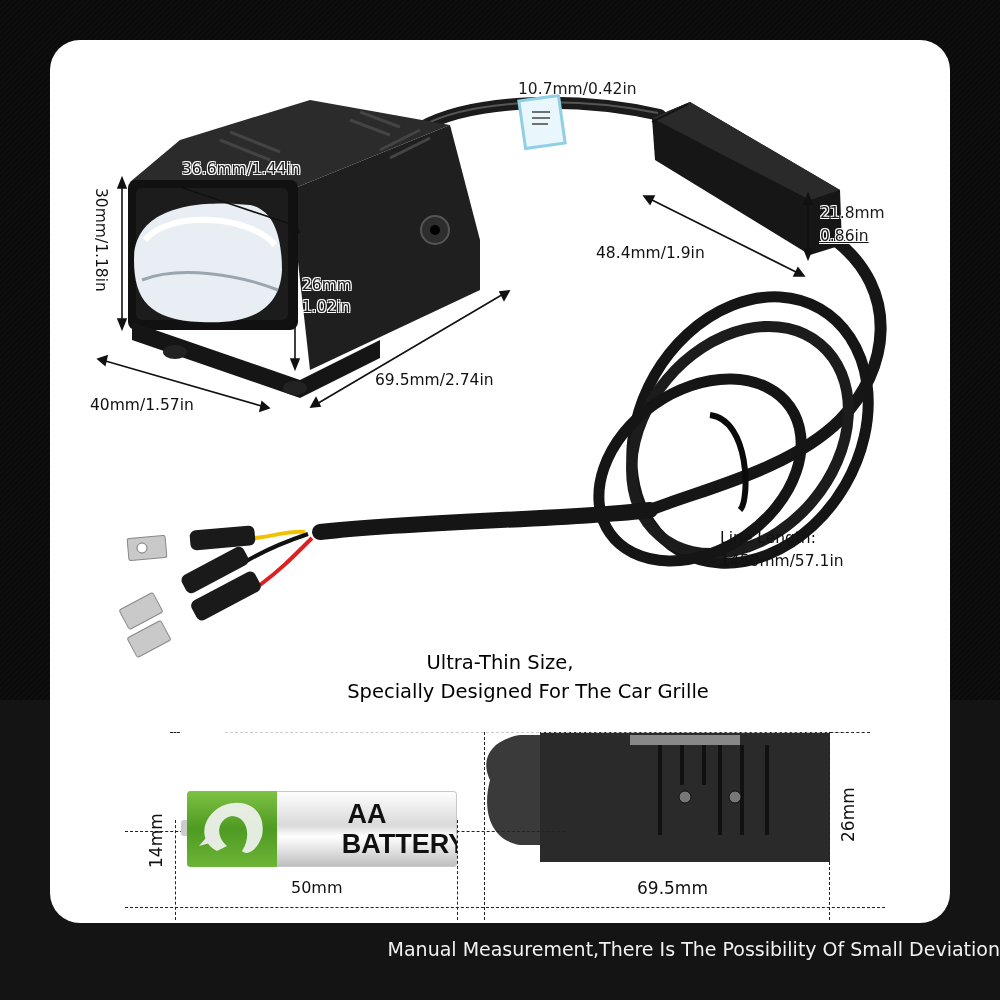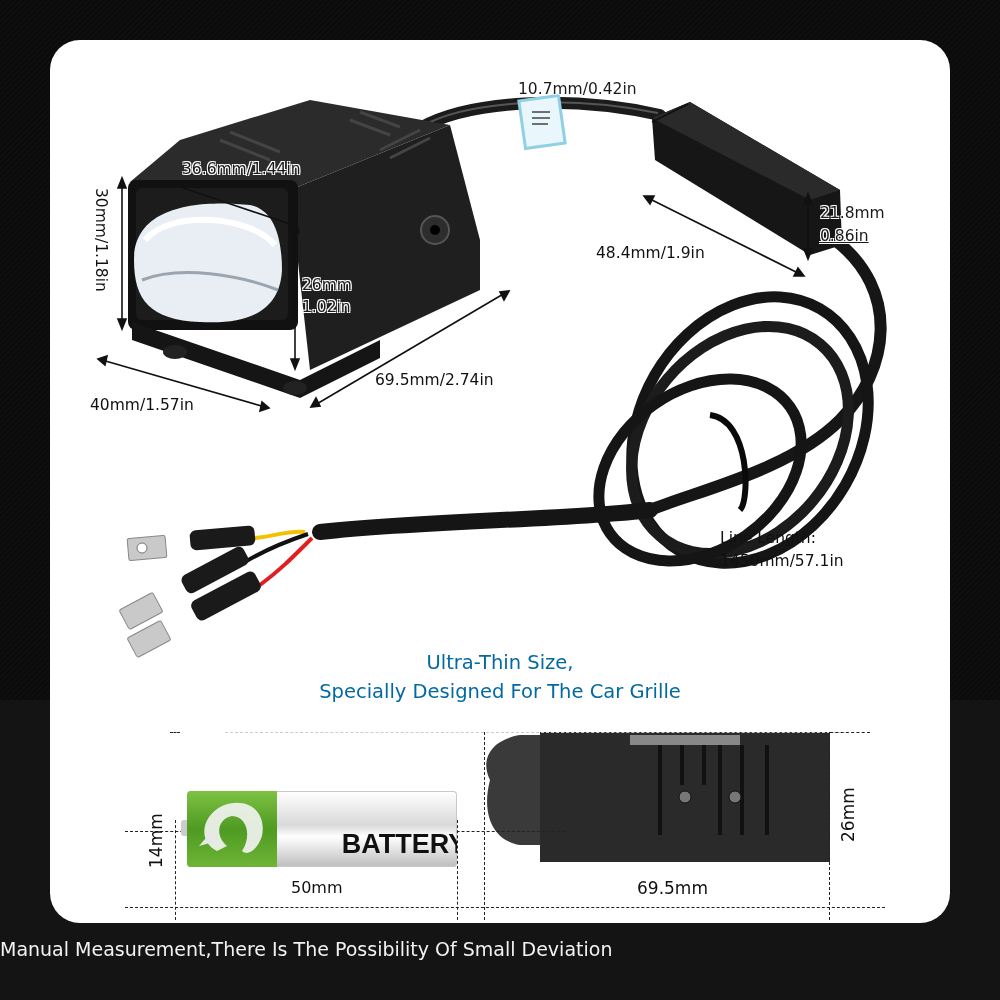"Ultra-Thin Size," .headline { color: #0369a1 -> #000000 }
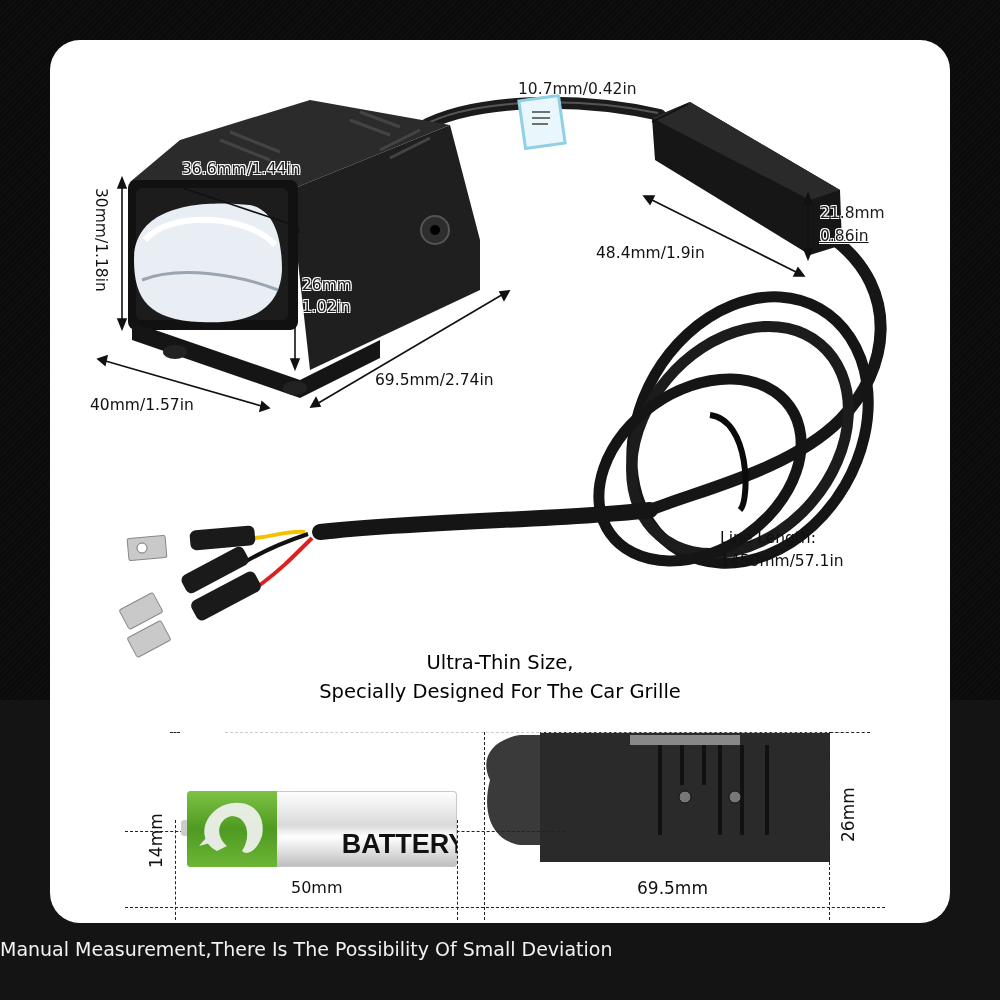"Specially Designed For The Car" div.headline { padding-left: none -> 28px }
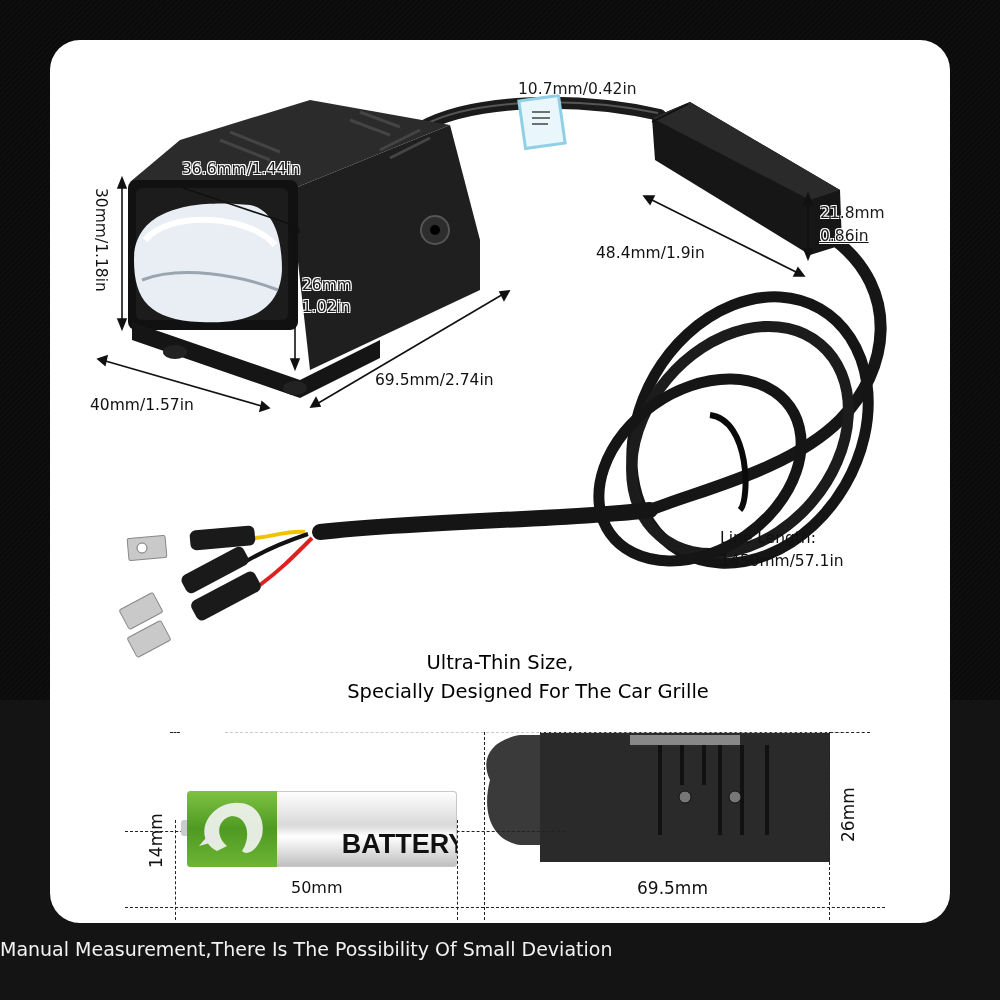"AA" div.txt { html: none -> <div>AA</div> }
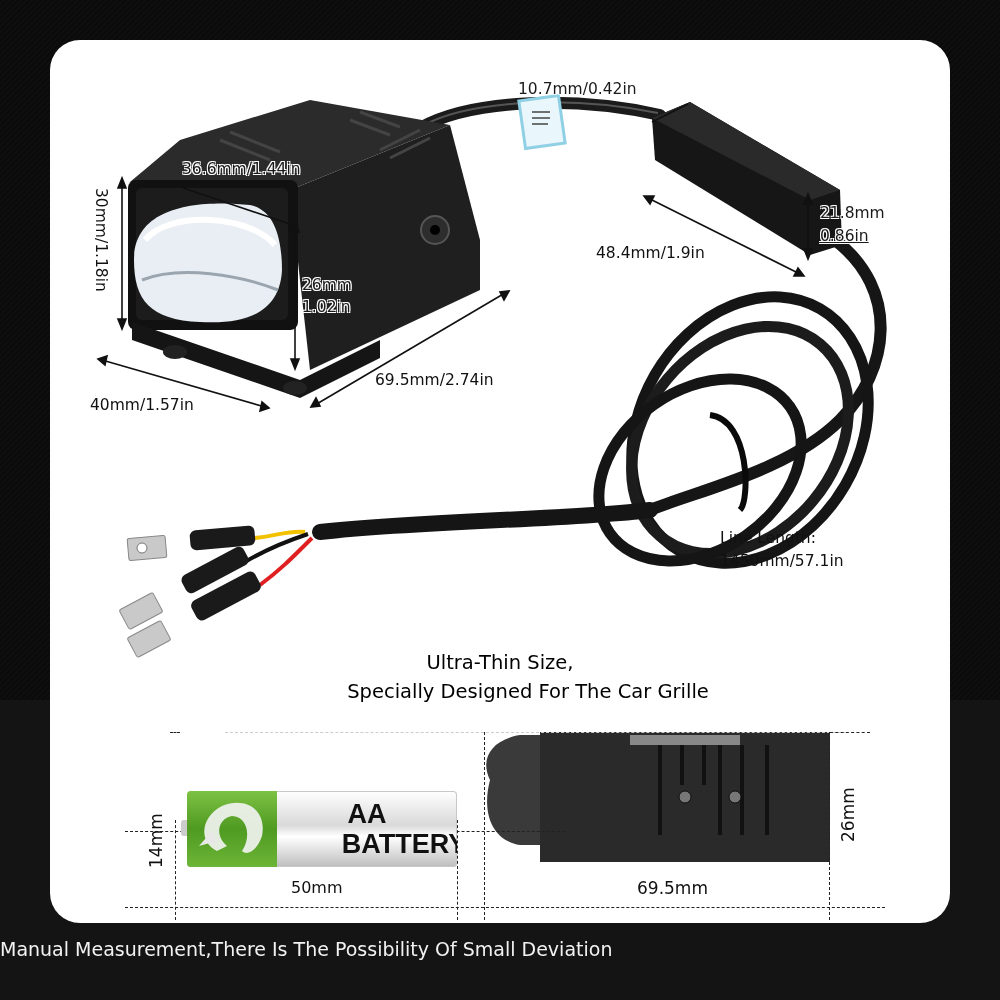"Manual Measurement,There Is The" .footer { text-align: left -> right }
